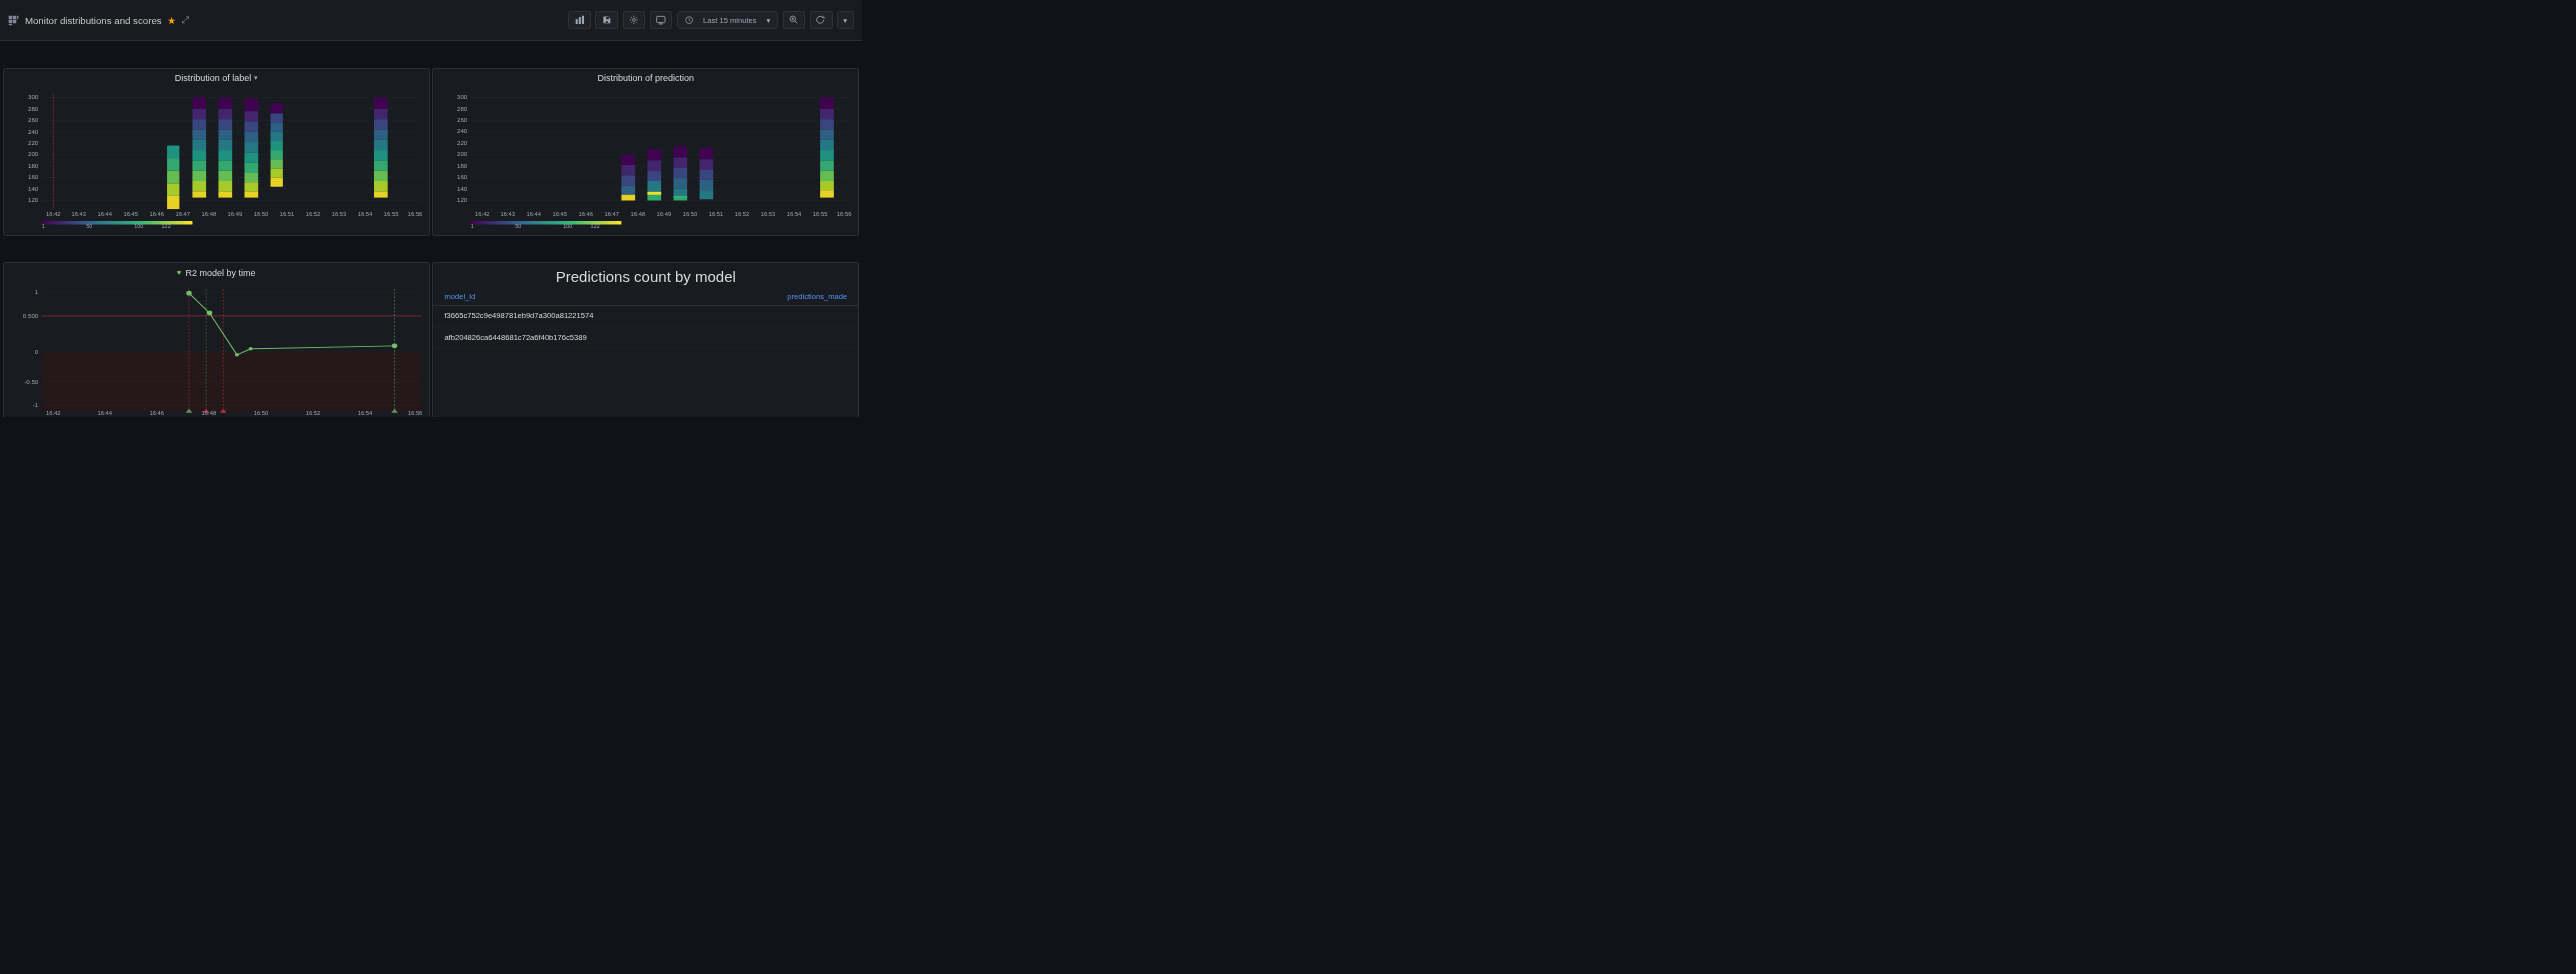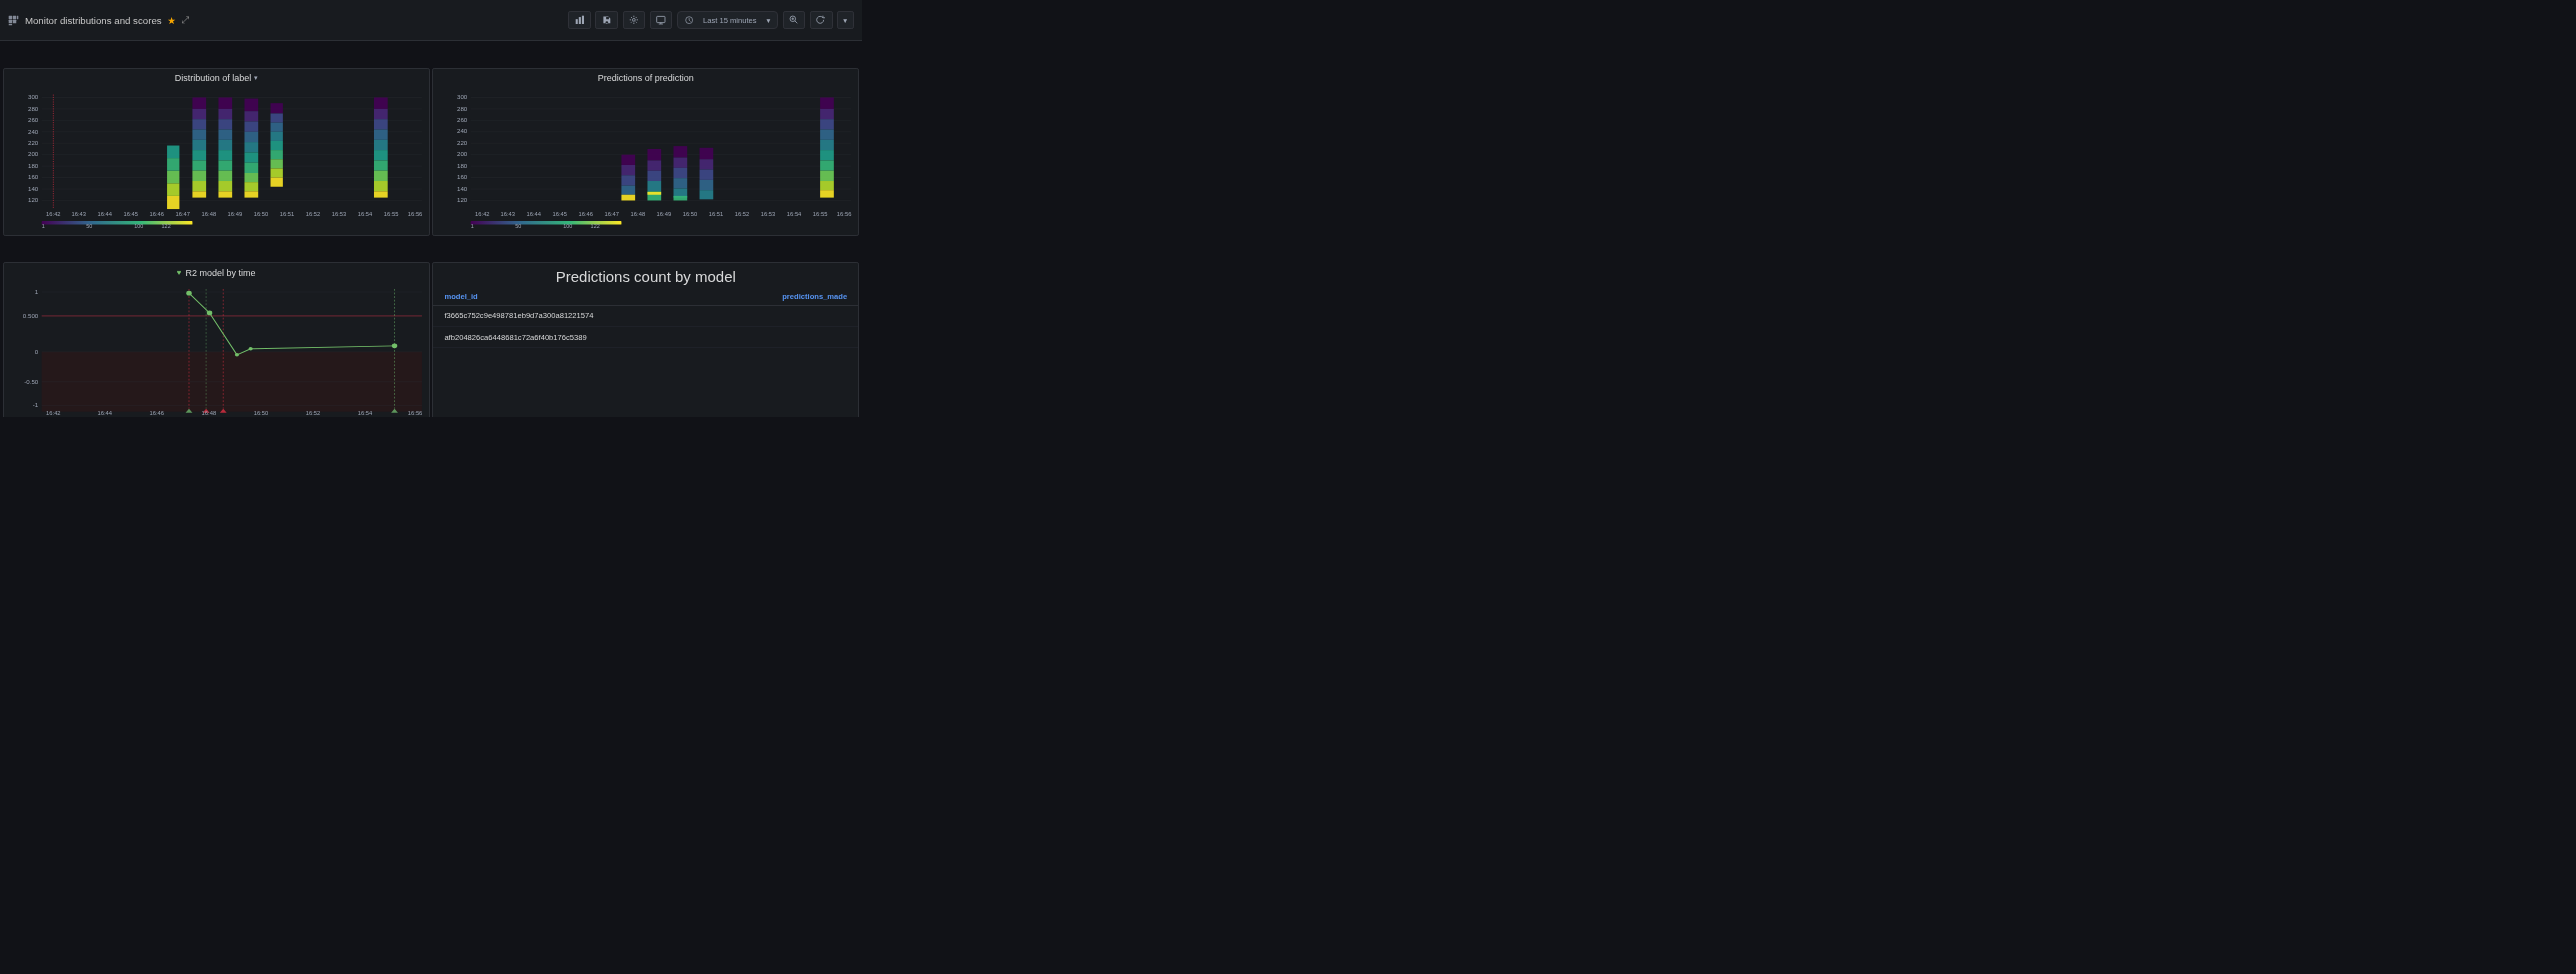"Predictions of prediction" span.panel-title { text: Predictions -> Distribution }
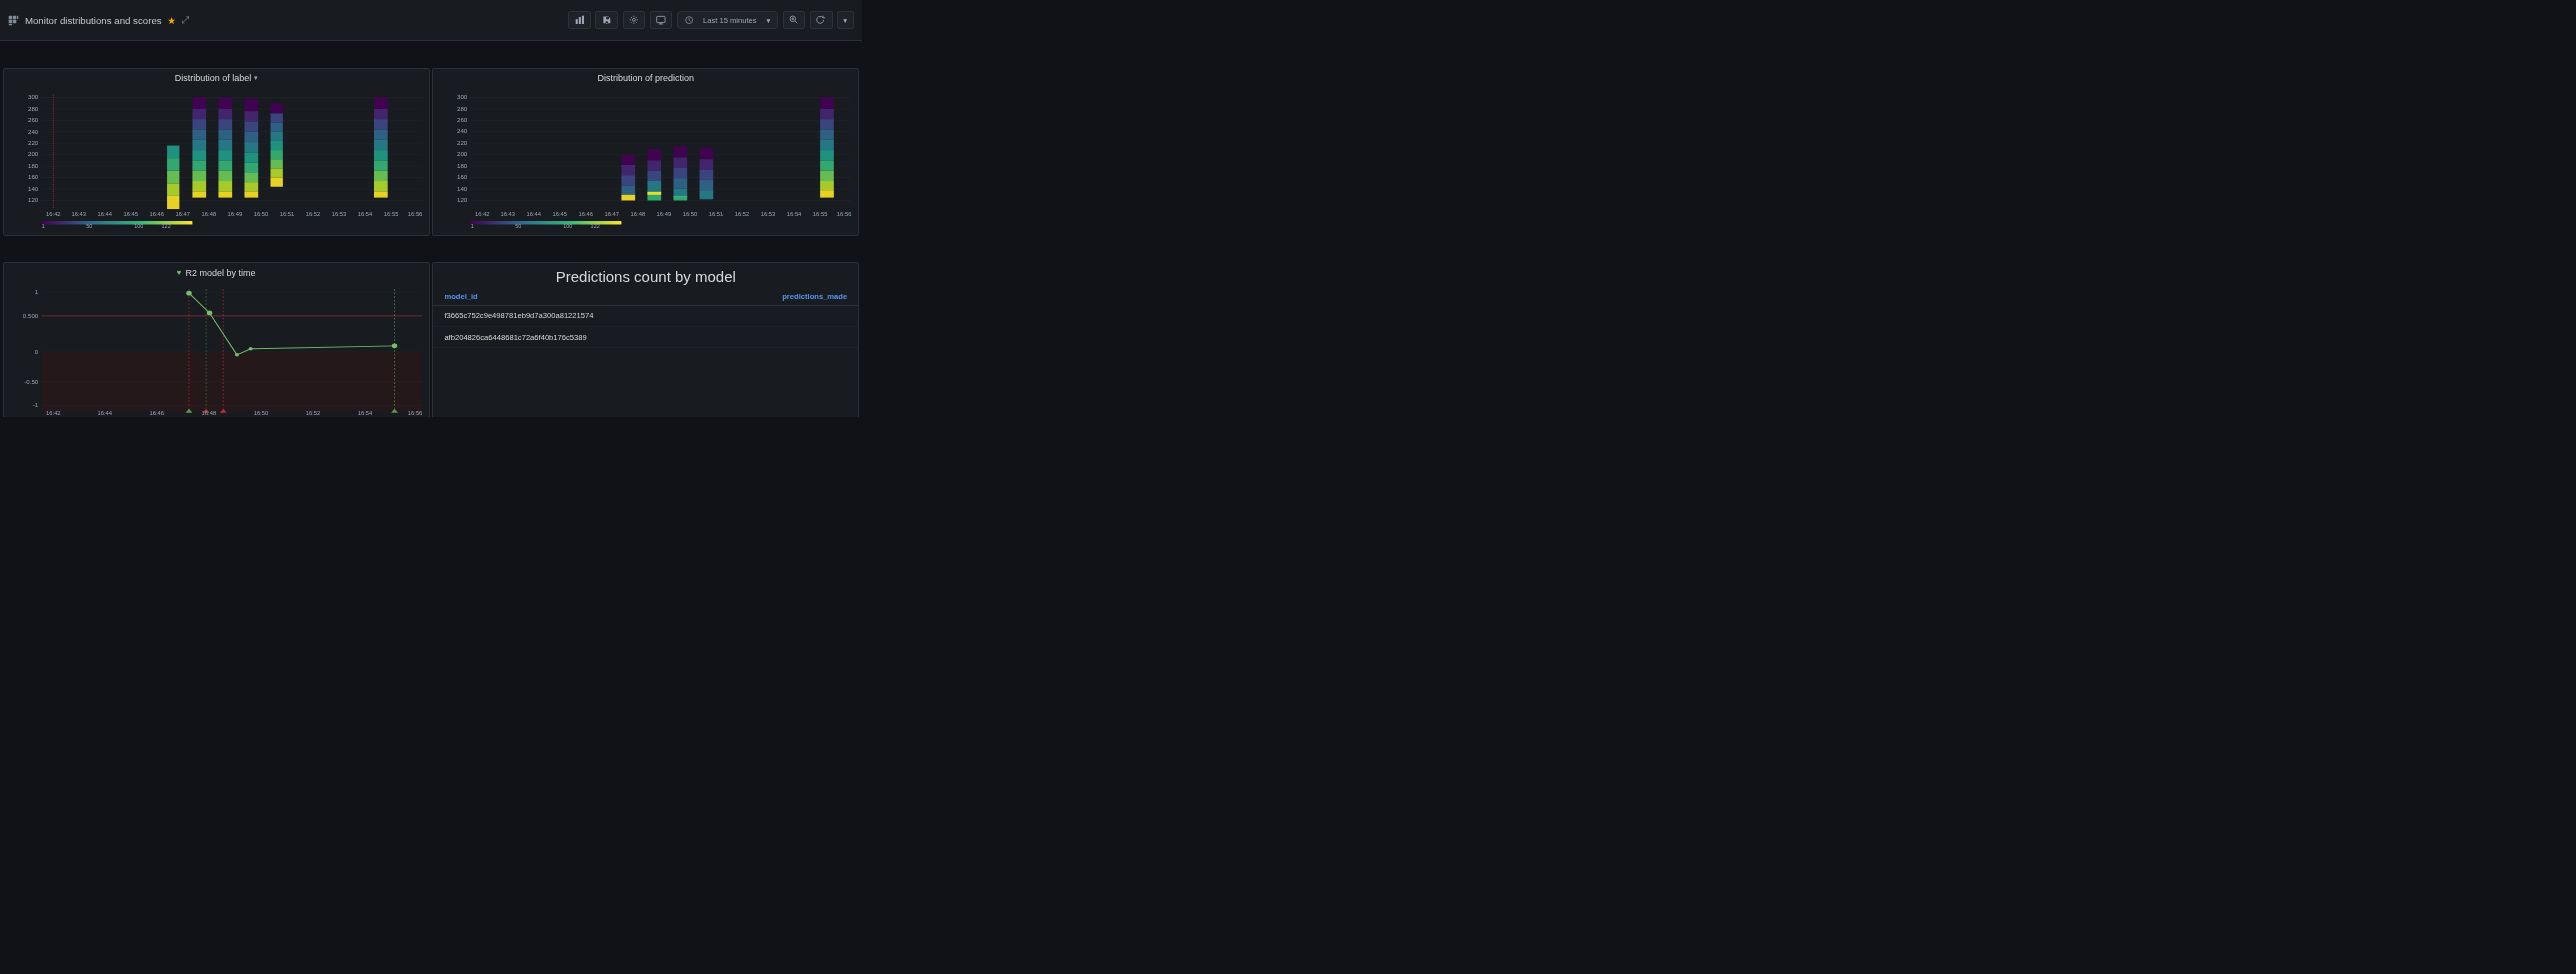"model_id" .table-col-header { font-weight: bold -> none }
